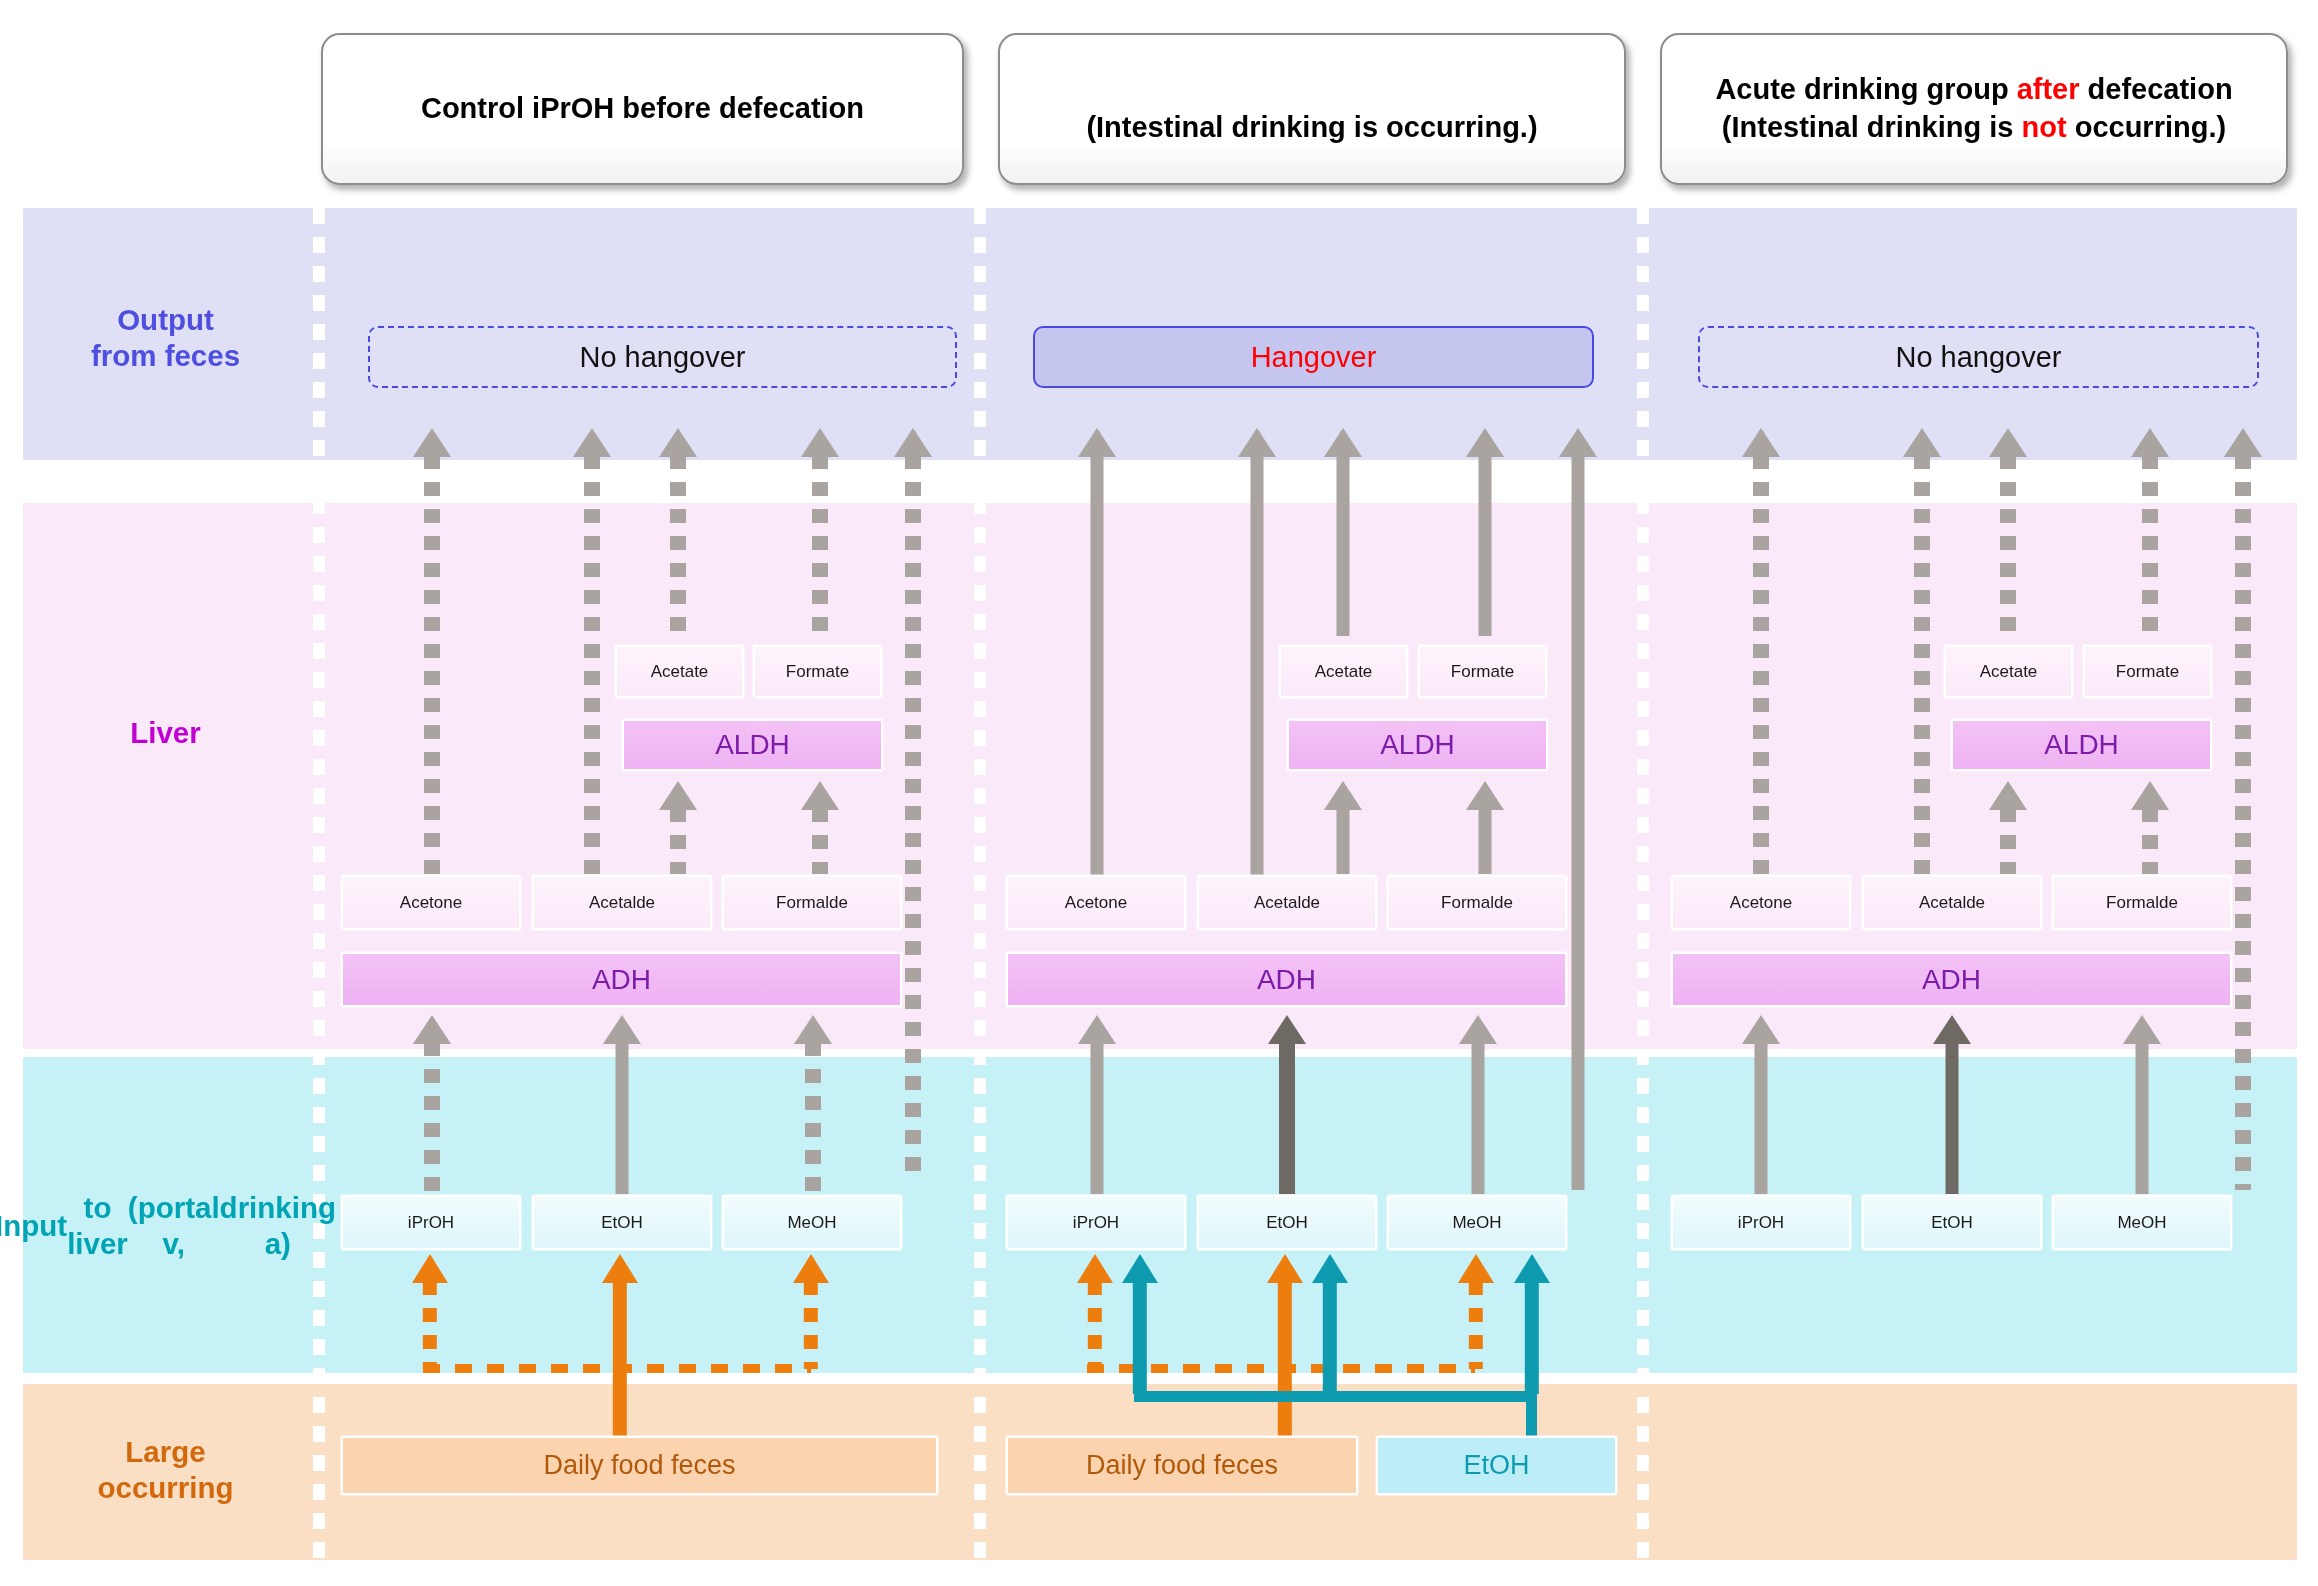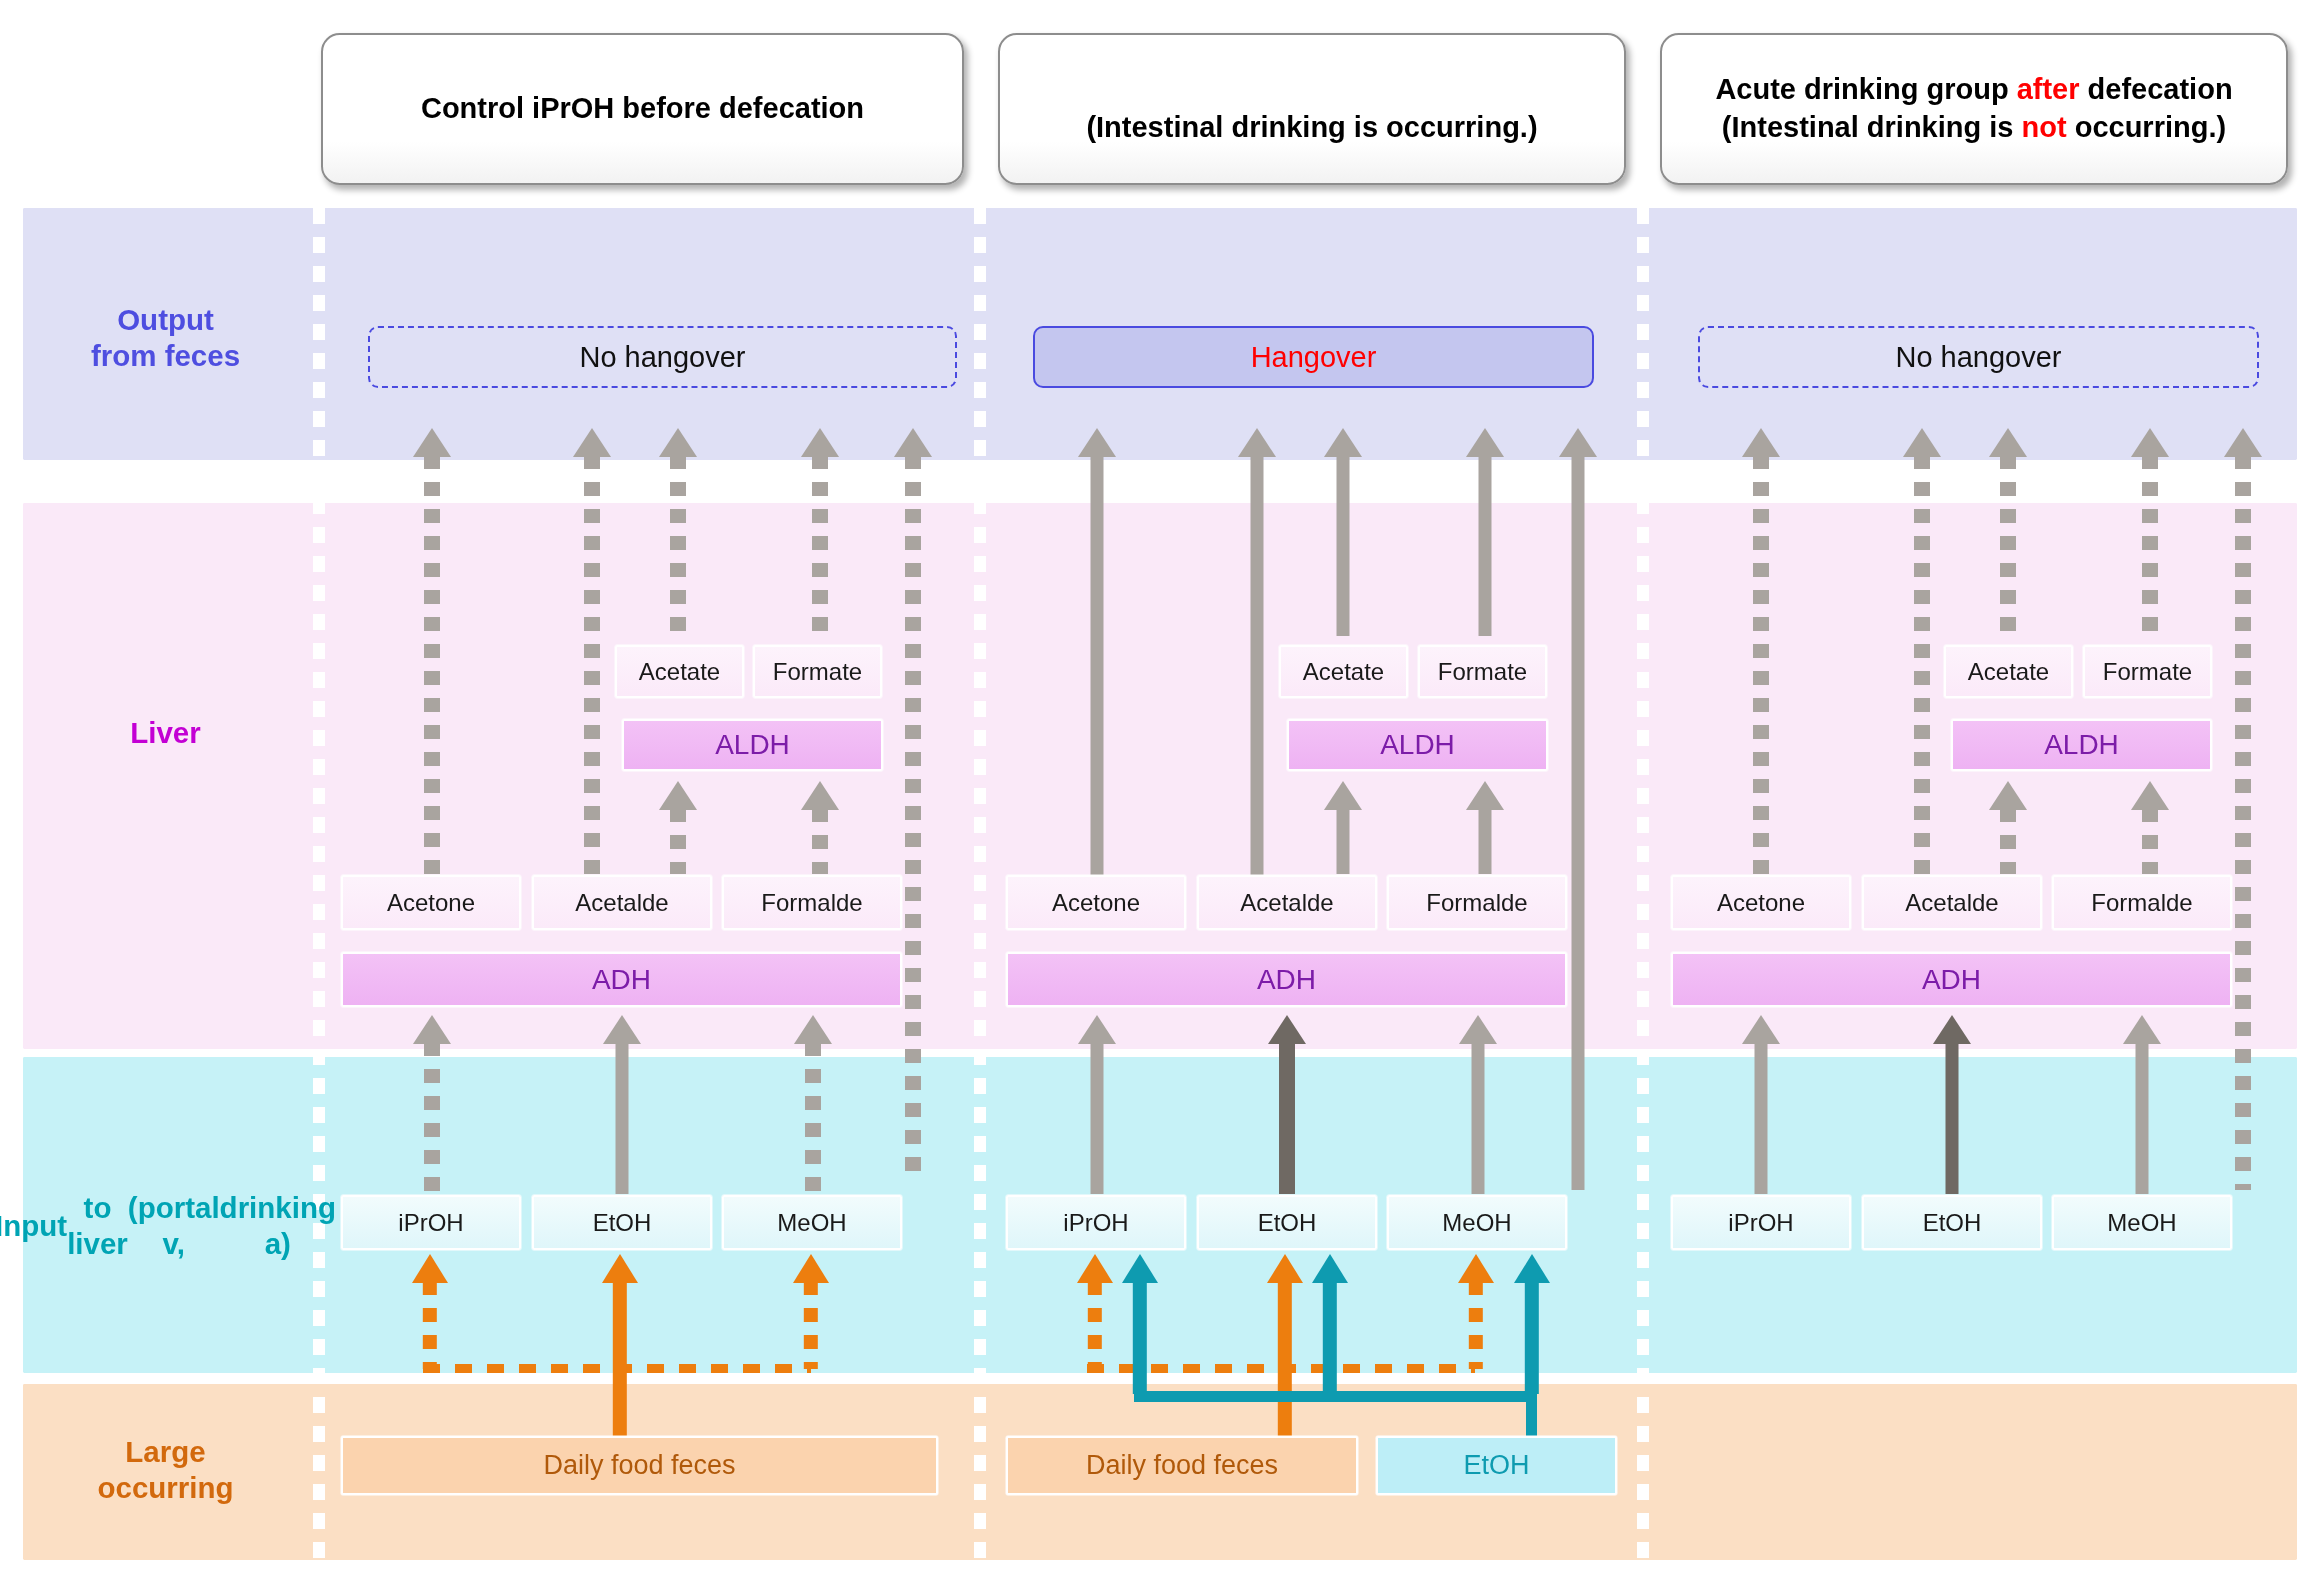"Acetate" .node { font-size: 24px -> 17px }
